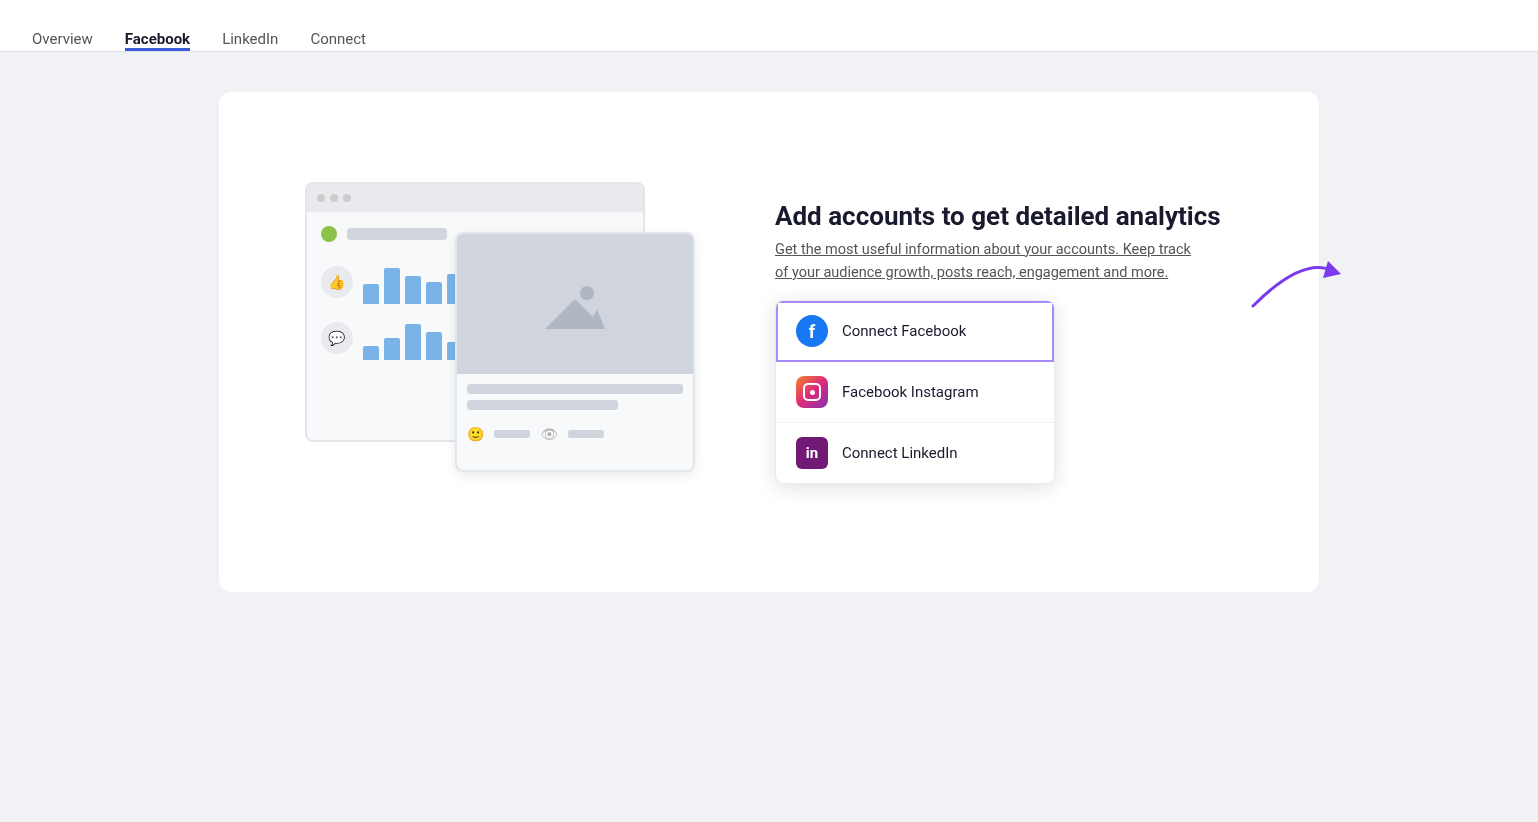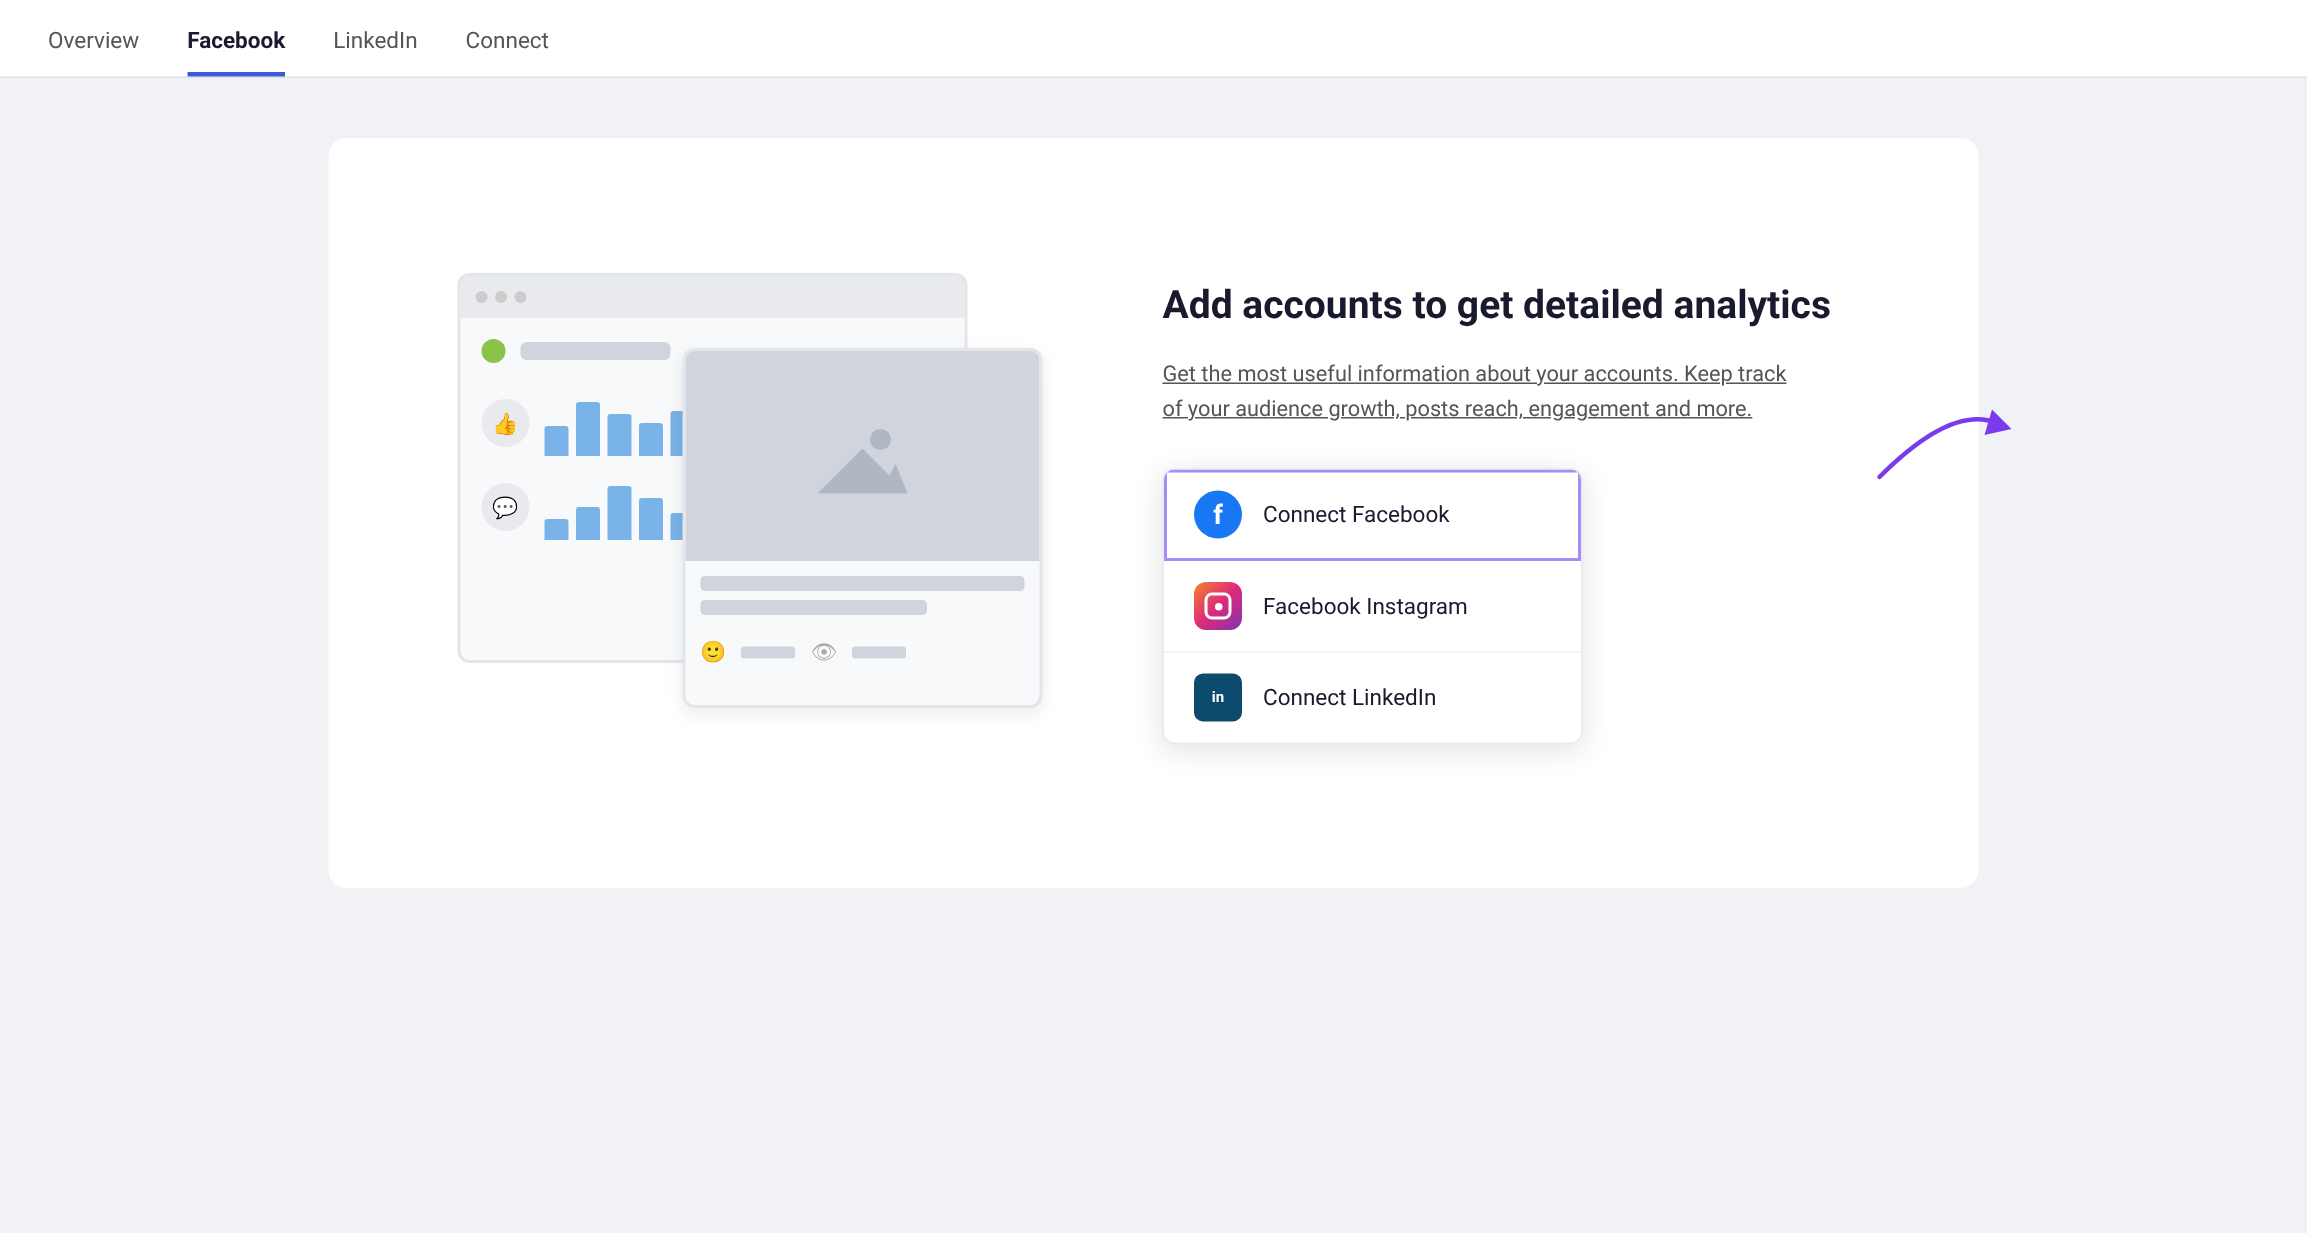"Overview" .tab-item { padding-bottom: 12px -> 0 }
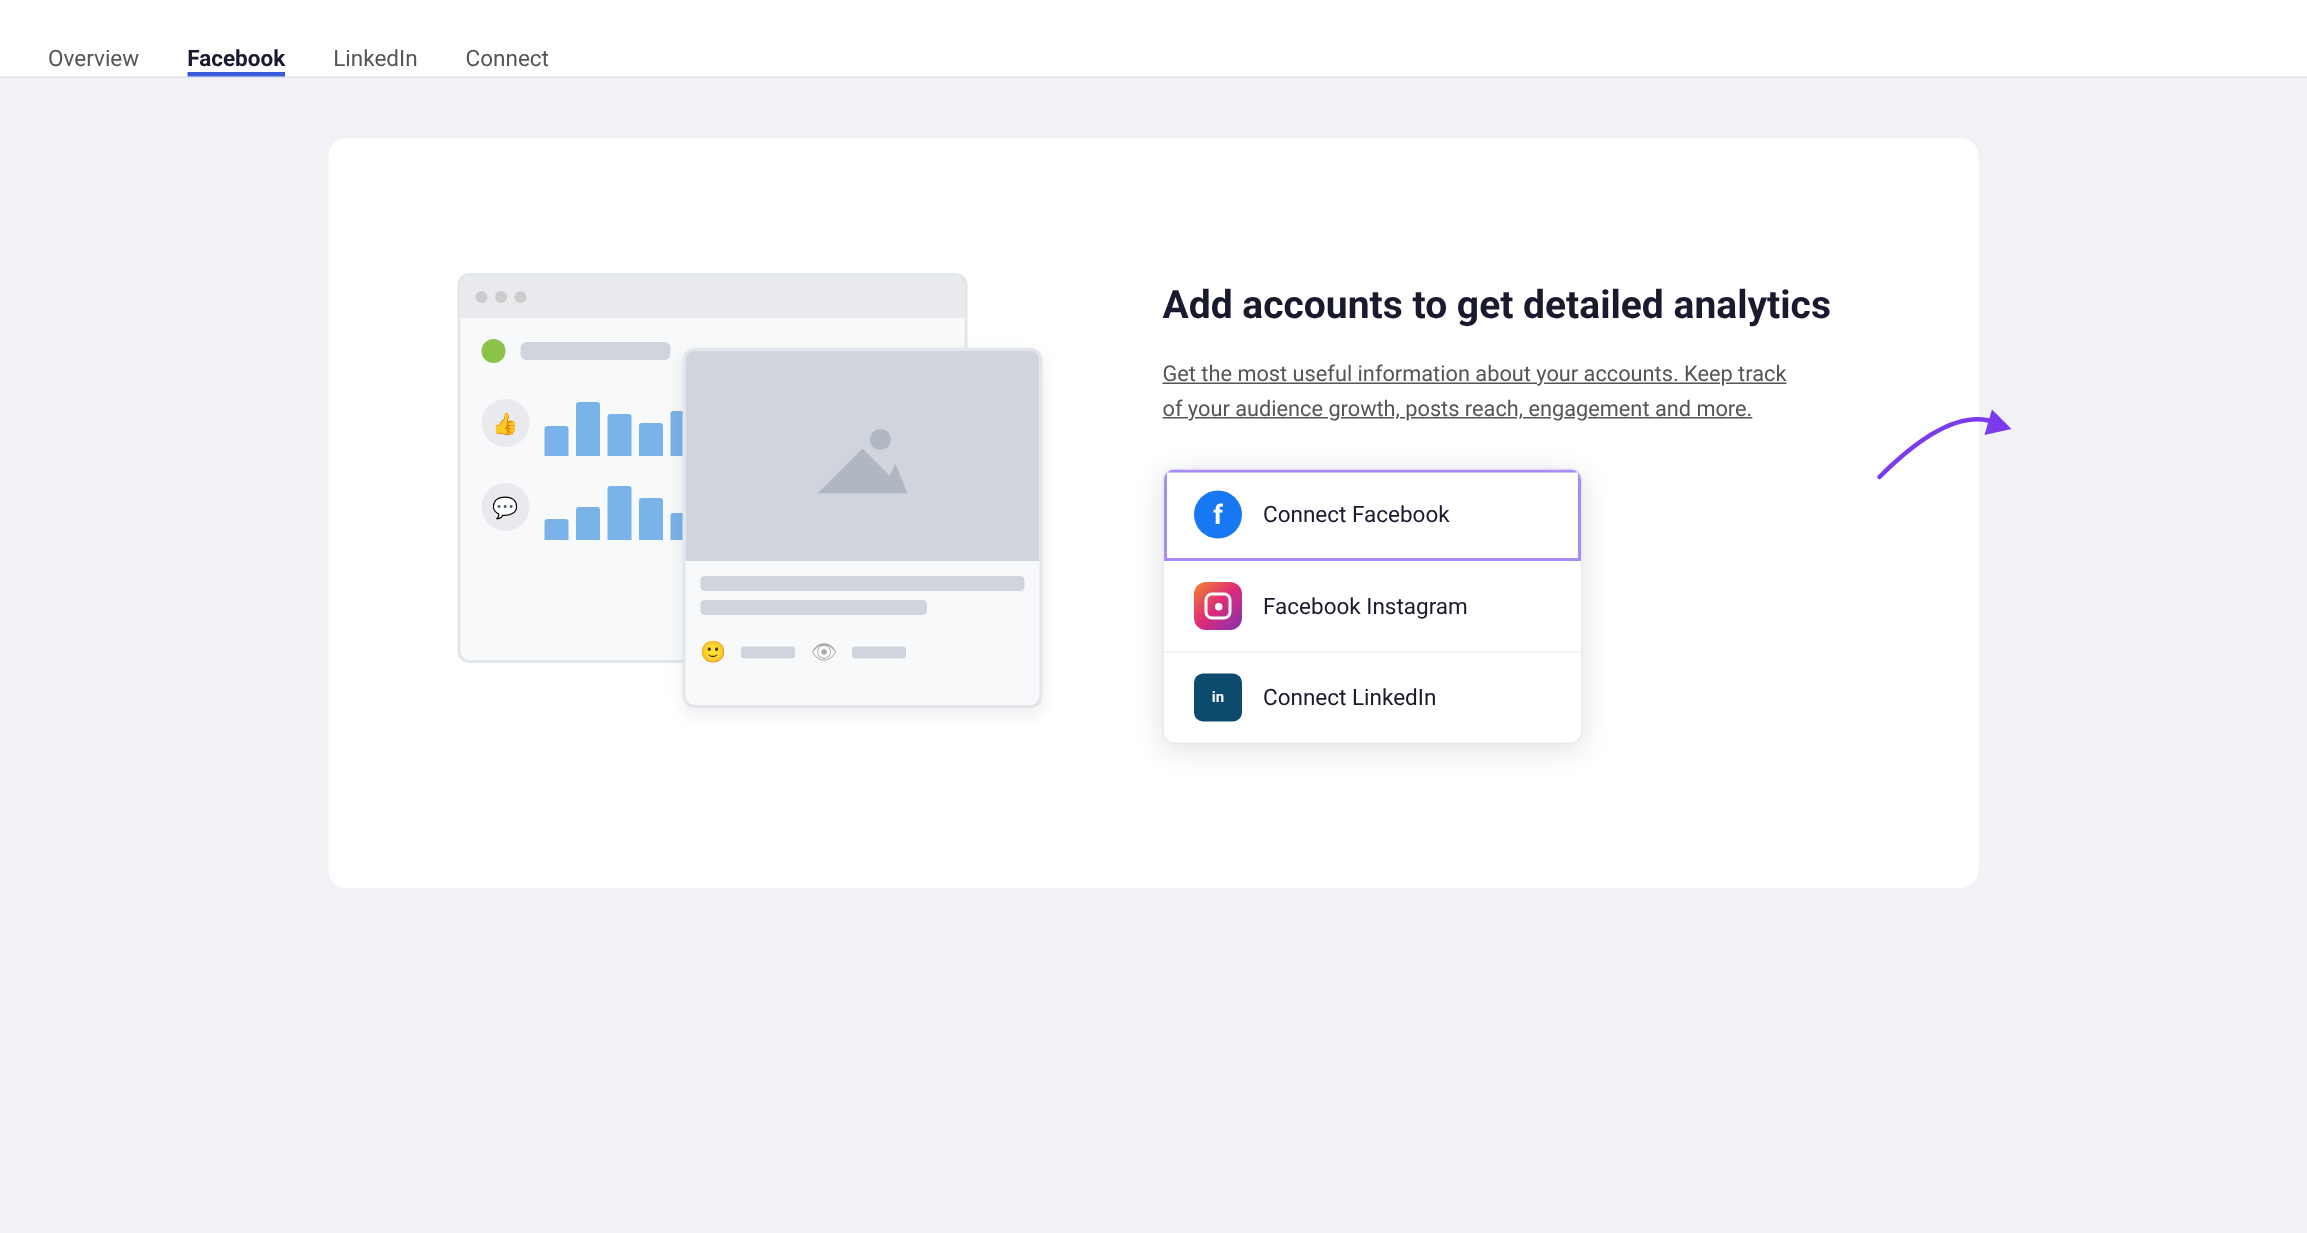"Add accounts to get detailed" .right-content { gap: 16px -> 4px }
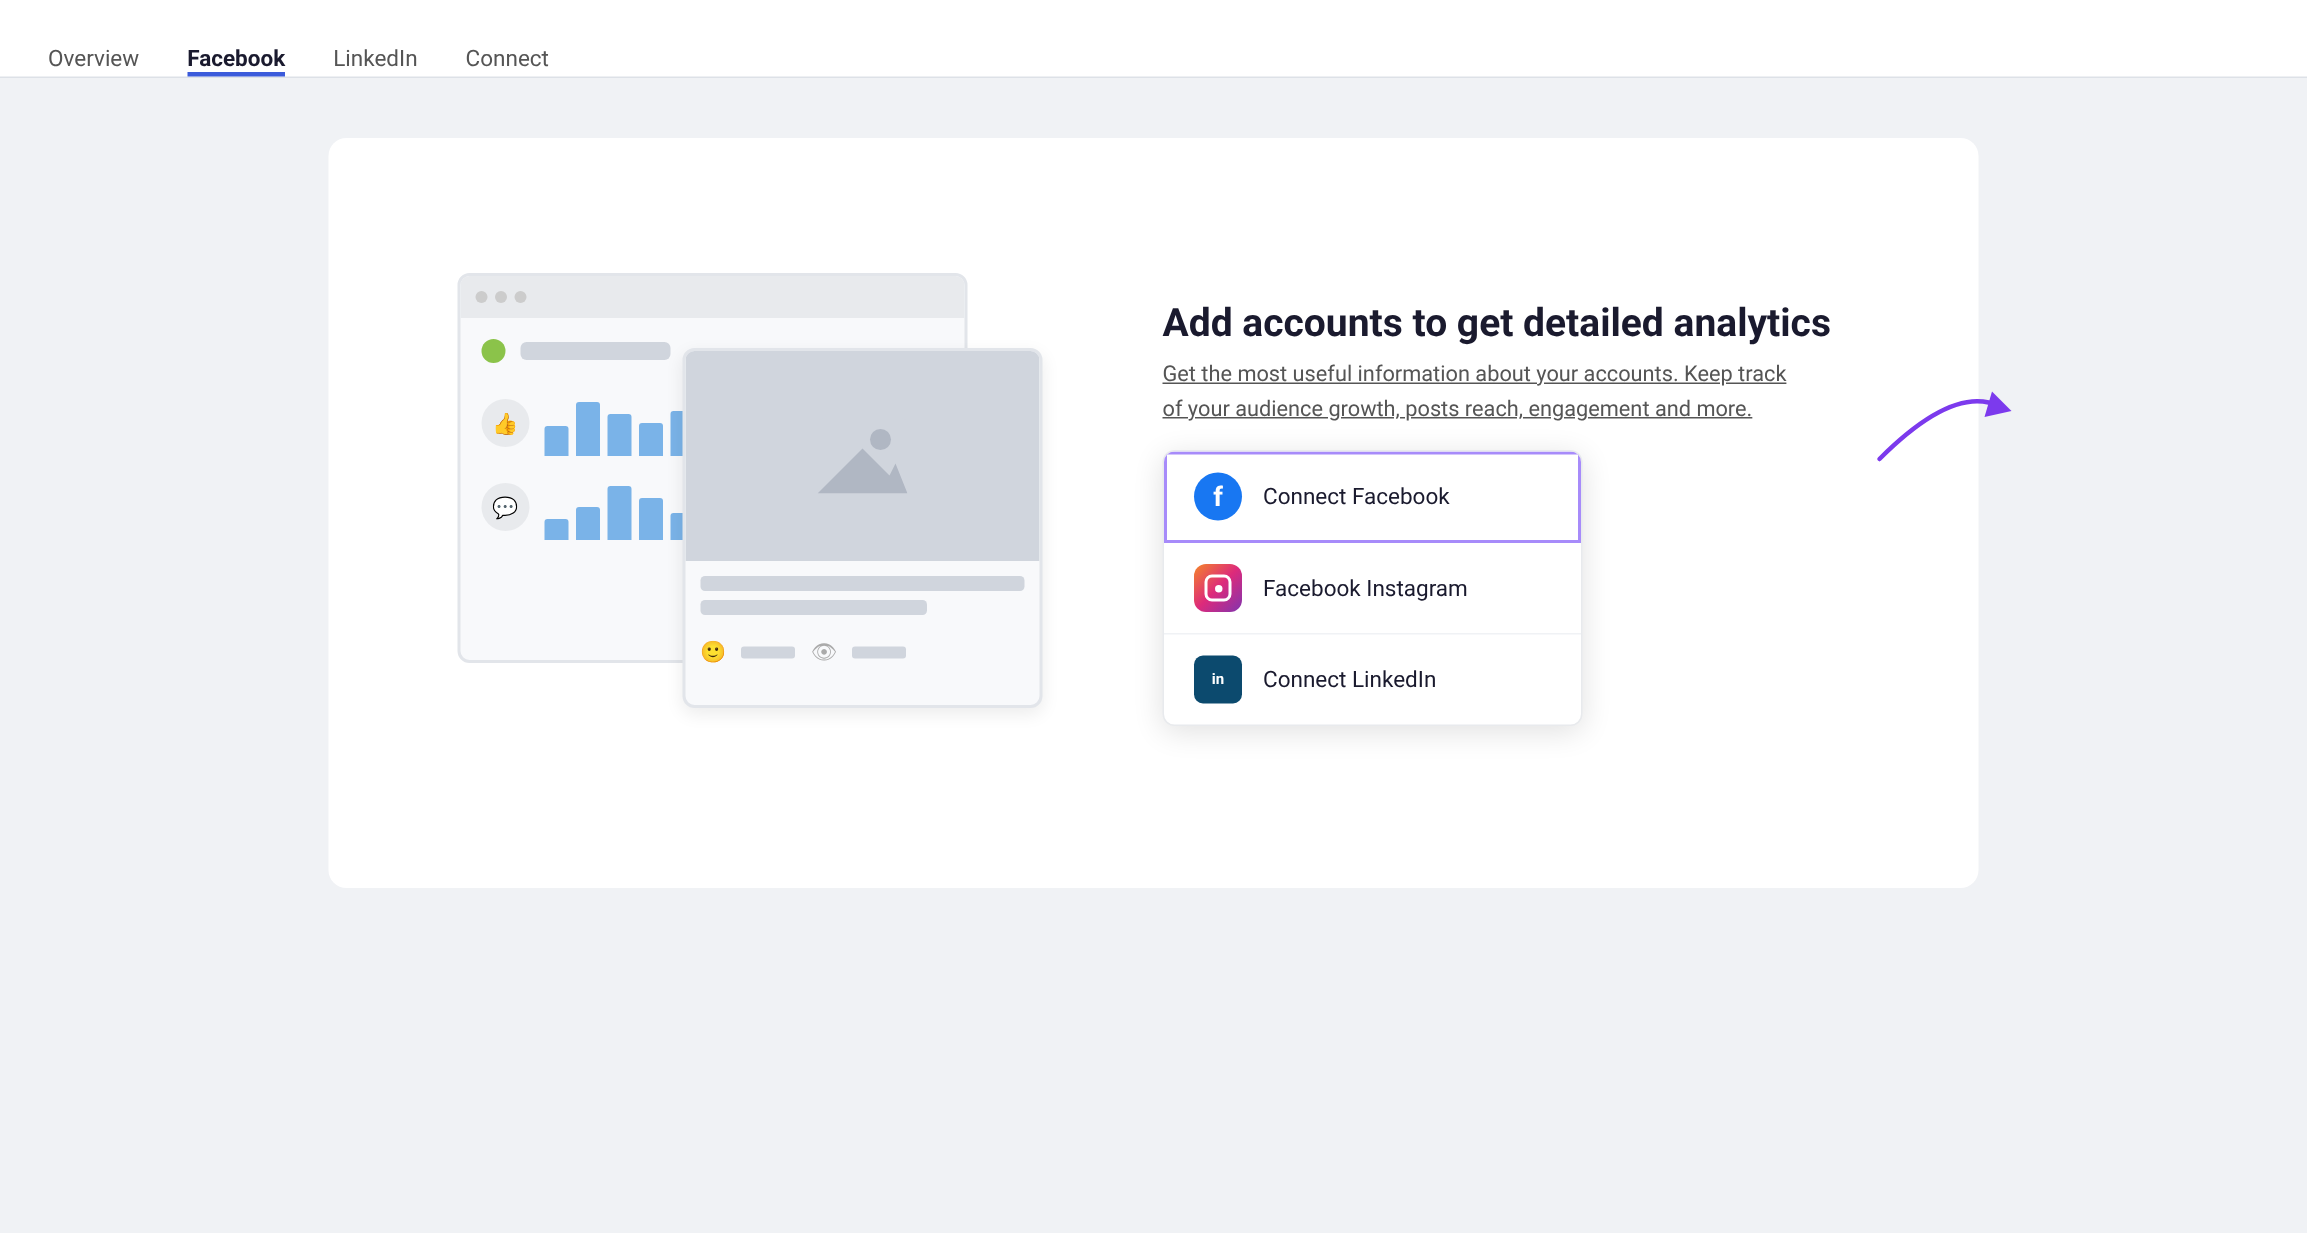"in" .li-icon { background: #0c4a6e -> #701a75; font-size: 10px -> 15px }
